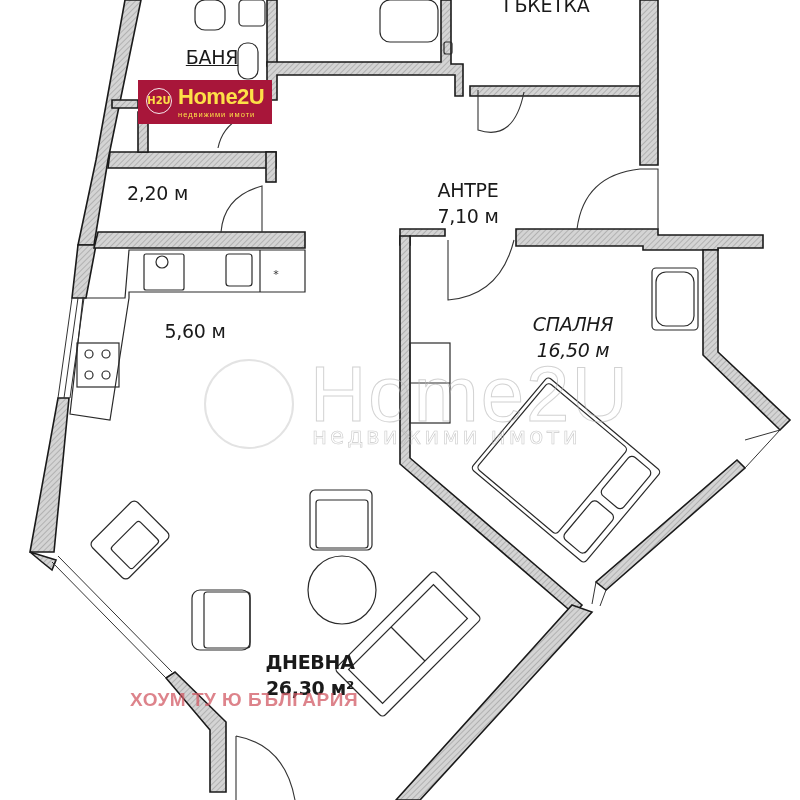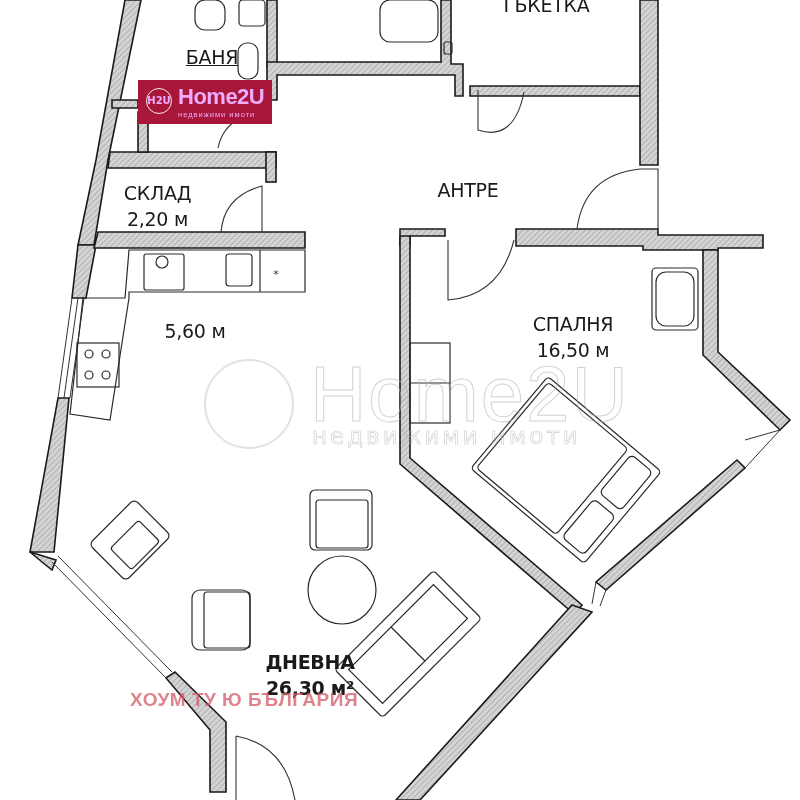"H2U" #logo { color: #f0abfc -> #fde047 }
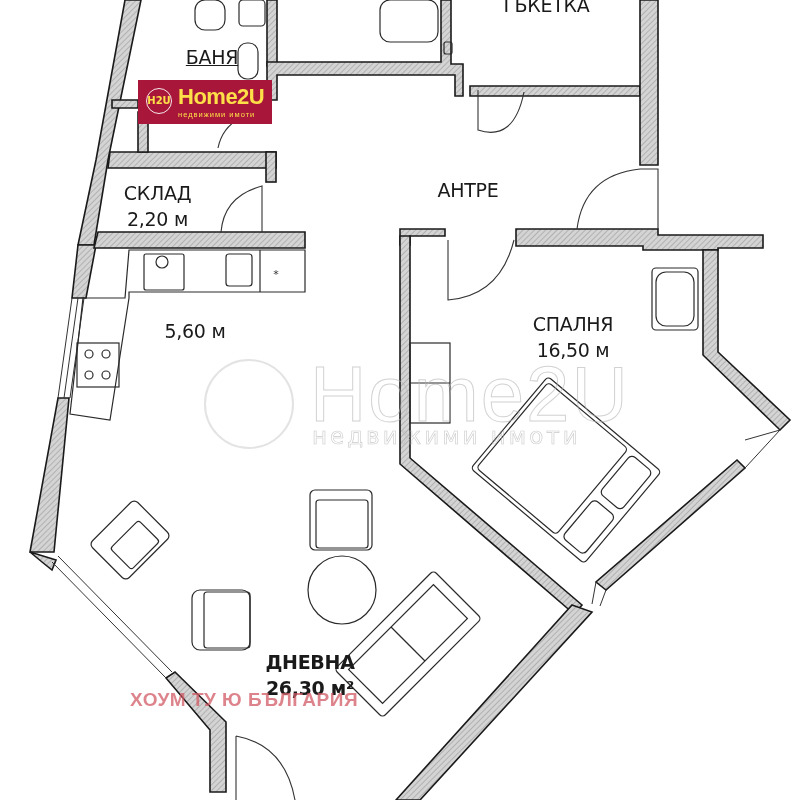"СКЛАД" span { html: <span>СКЛАД</span> -> none }
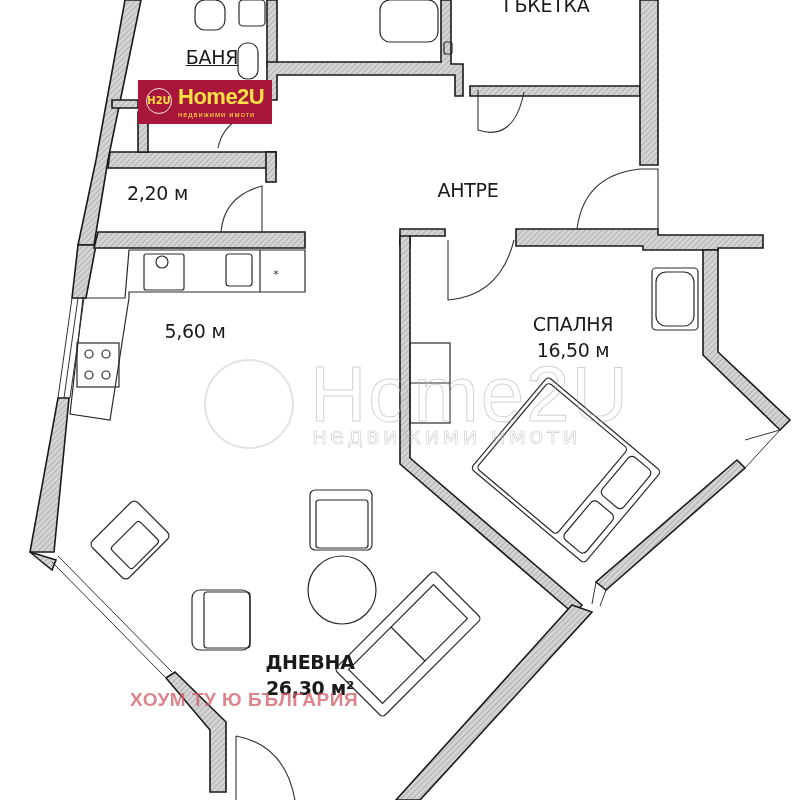"7,10 м" span { html: none -> <span>7,10 м</span> }
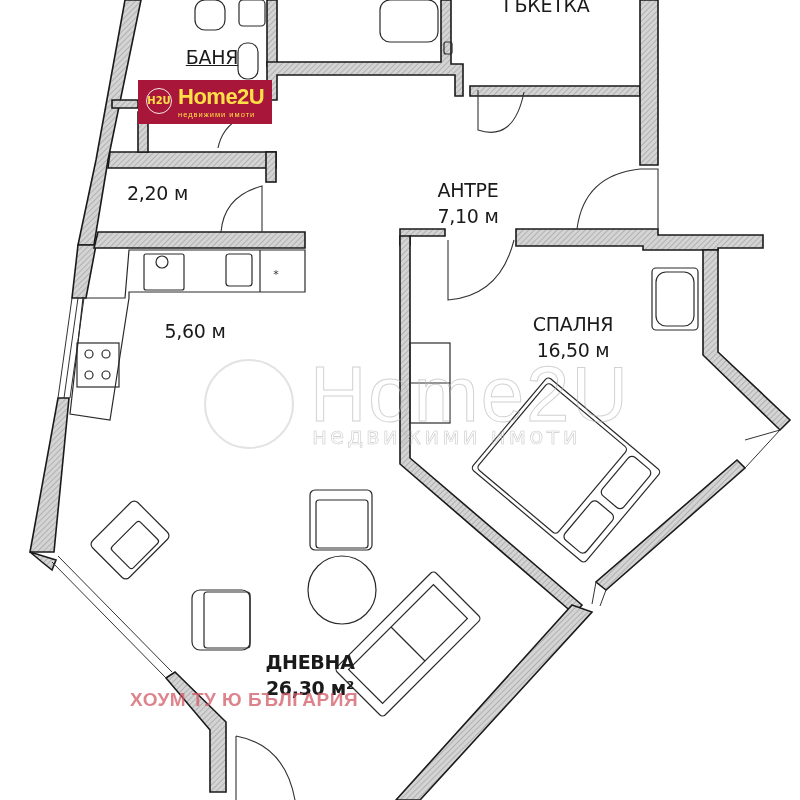"СПАЛНЯ" div.room-label { font-style: none -> italic }
